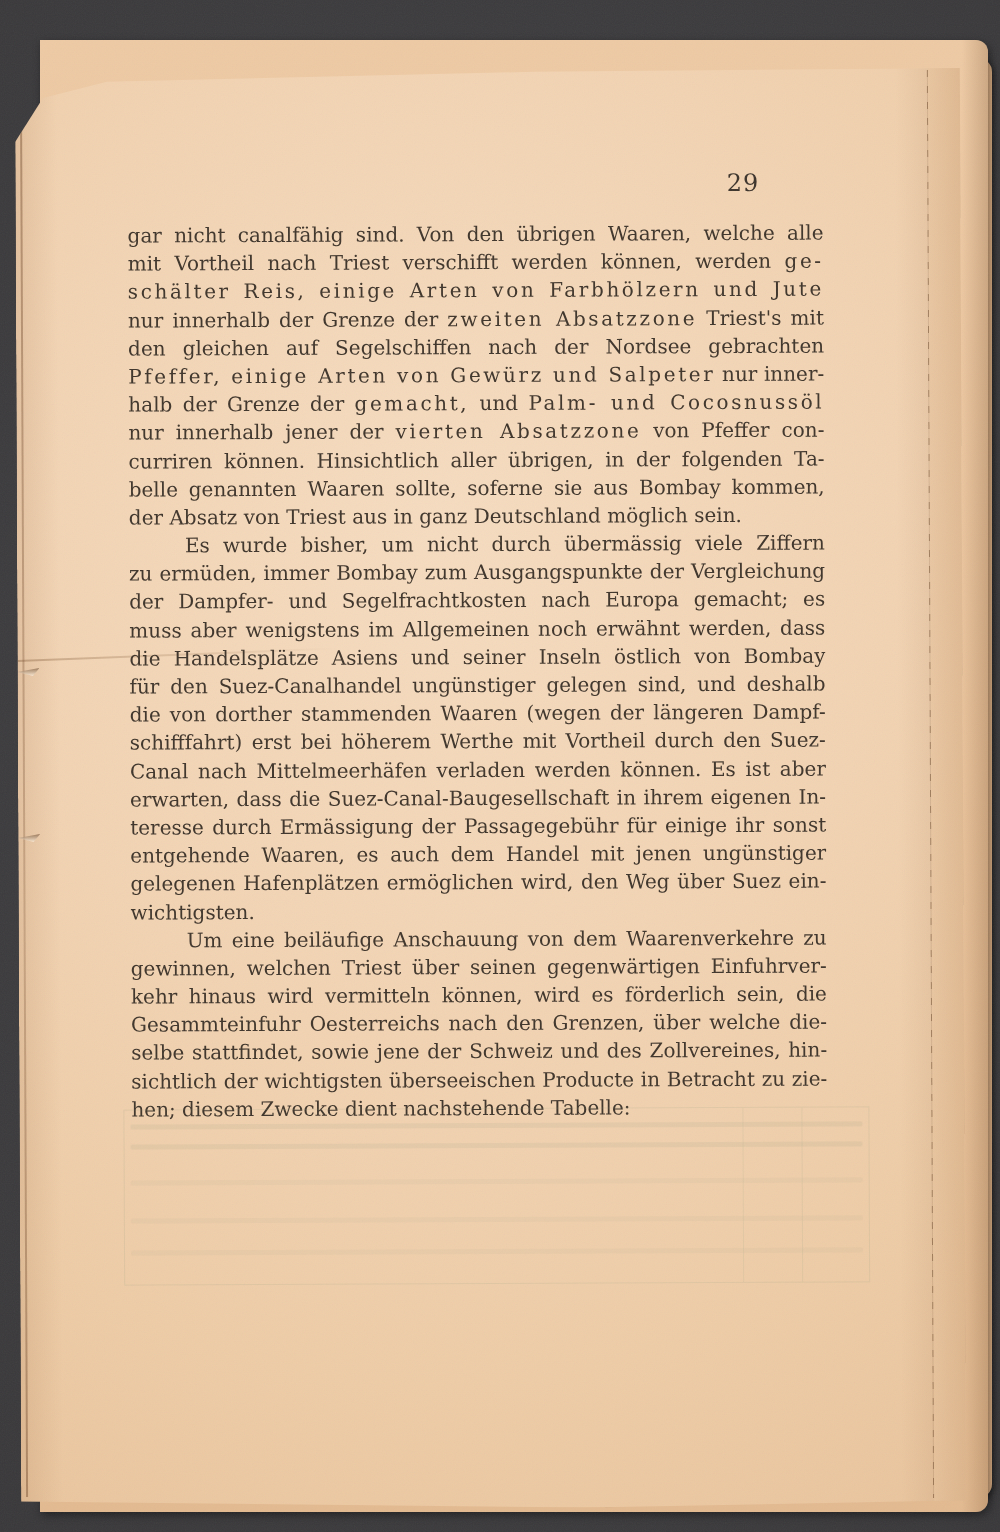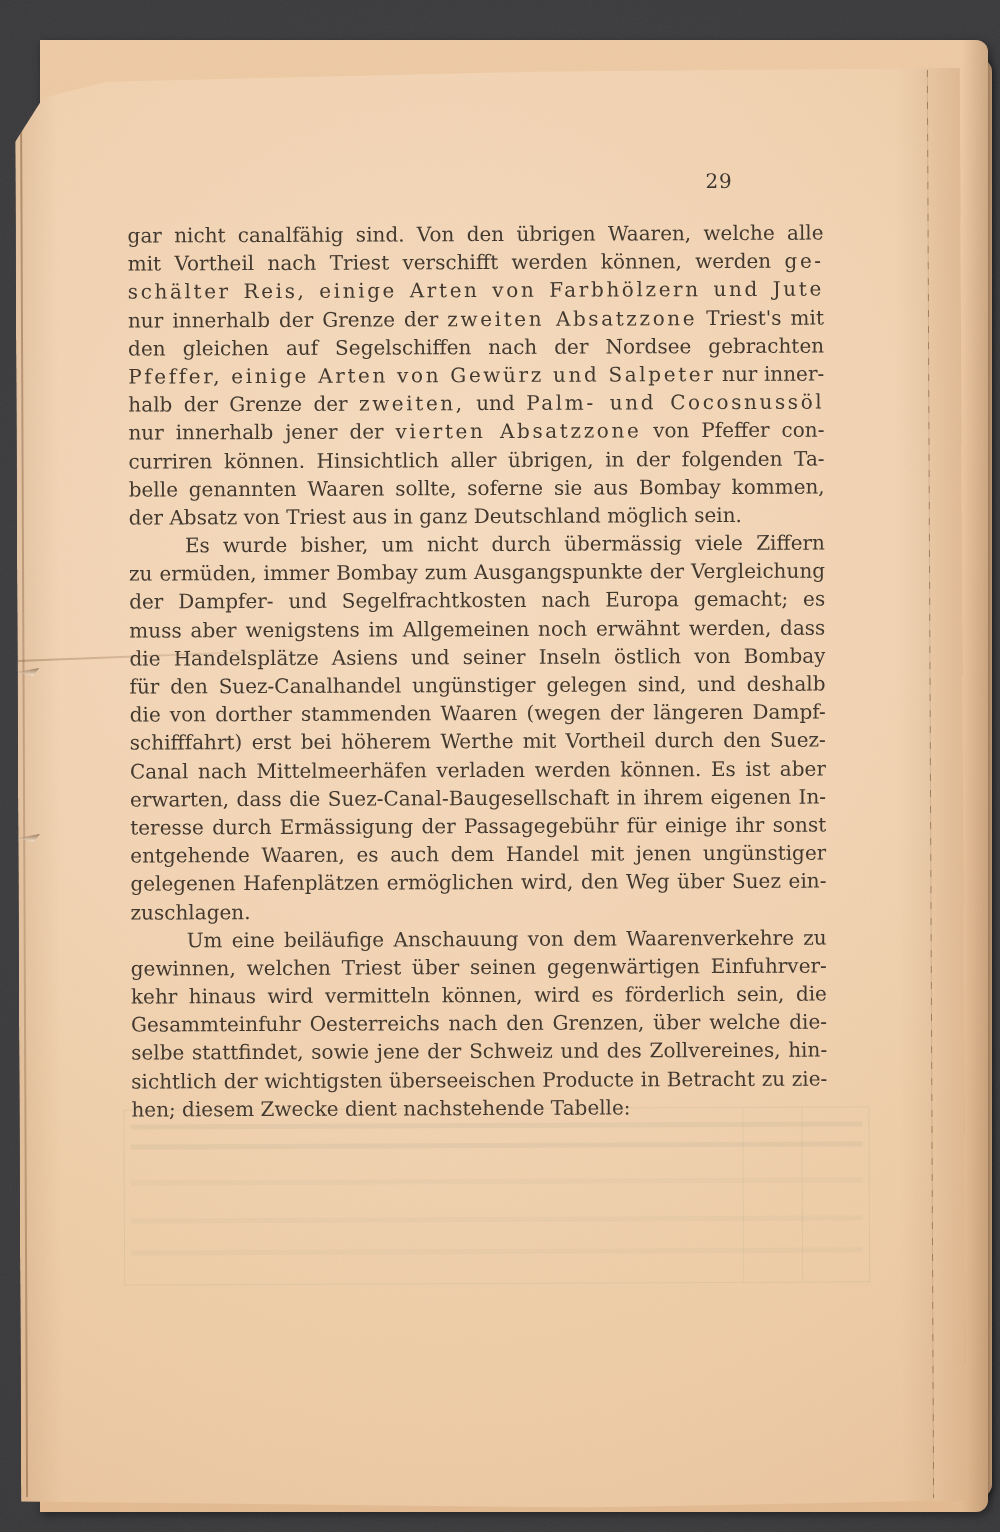"29" .page-number { font-size: 20px -> 24px; left: 690px -> 664px; text-align: left -> right }
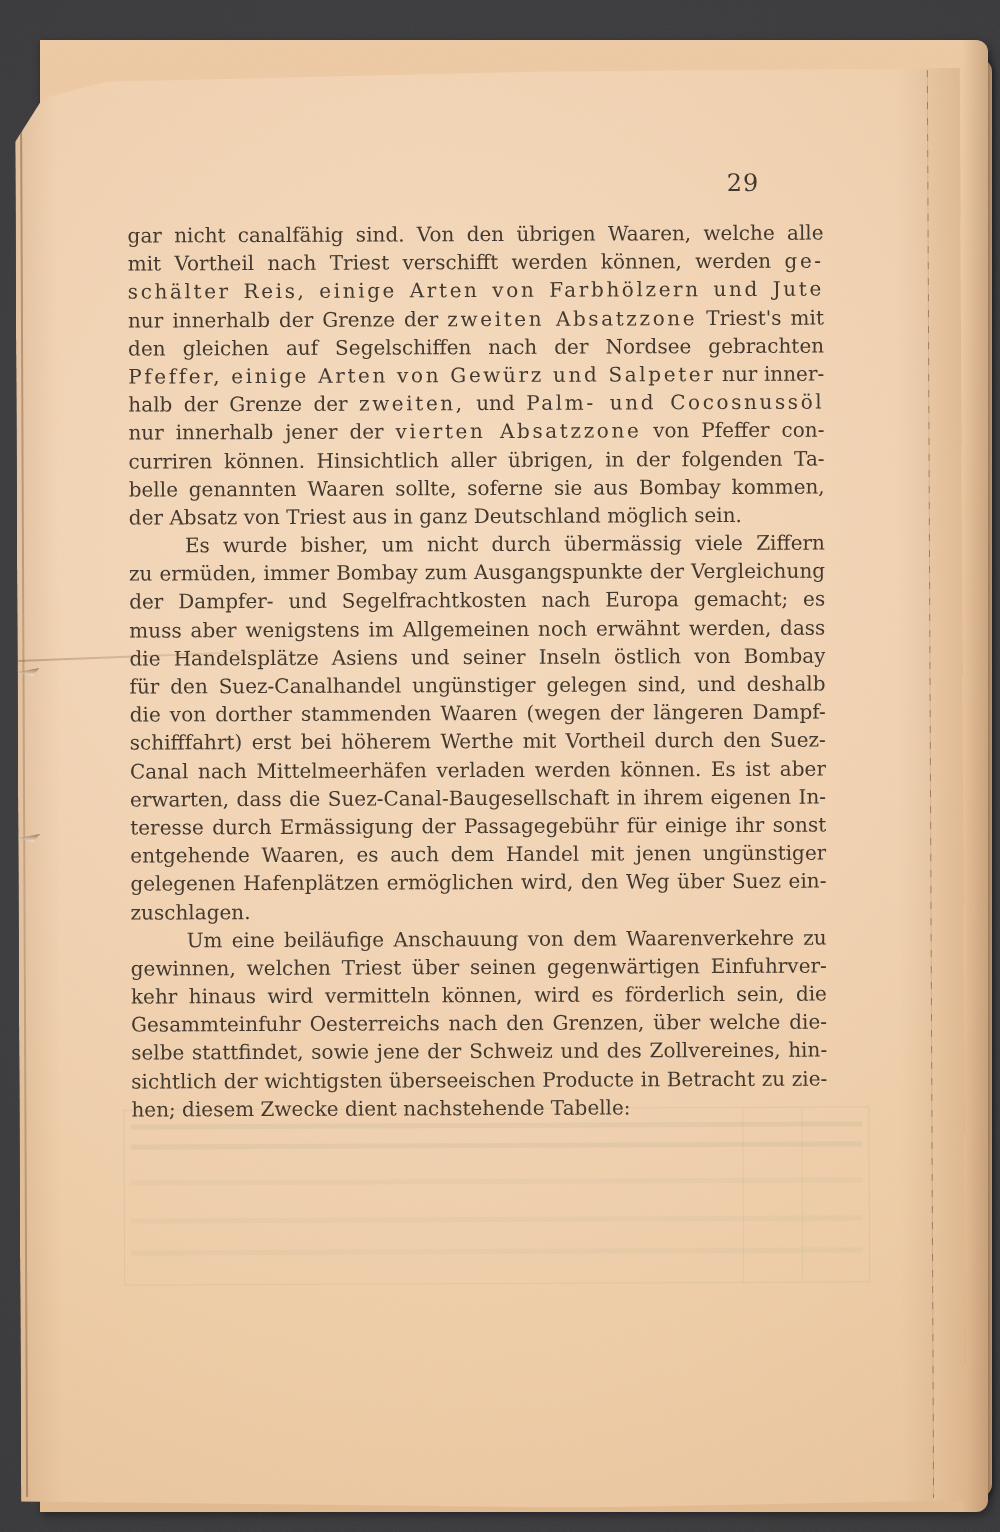"zweiten," span.sperr { text: zweiten -> gemacht }
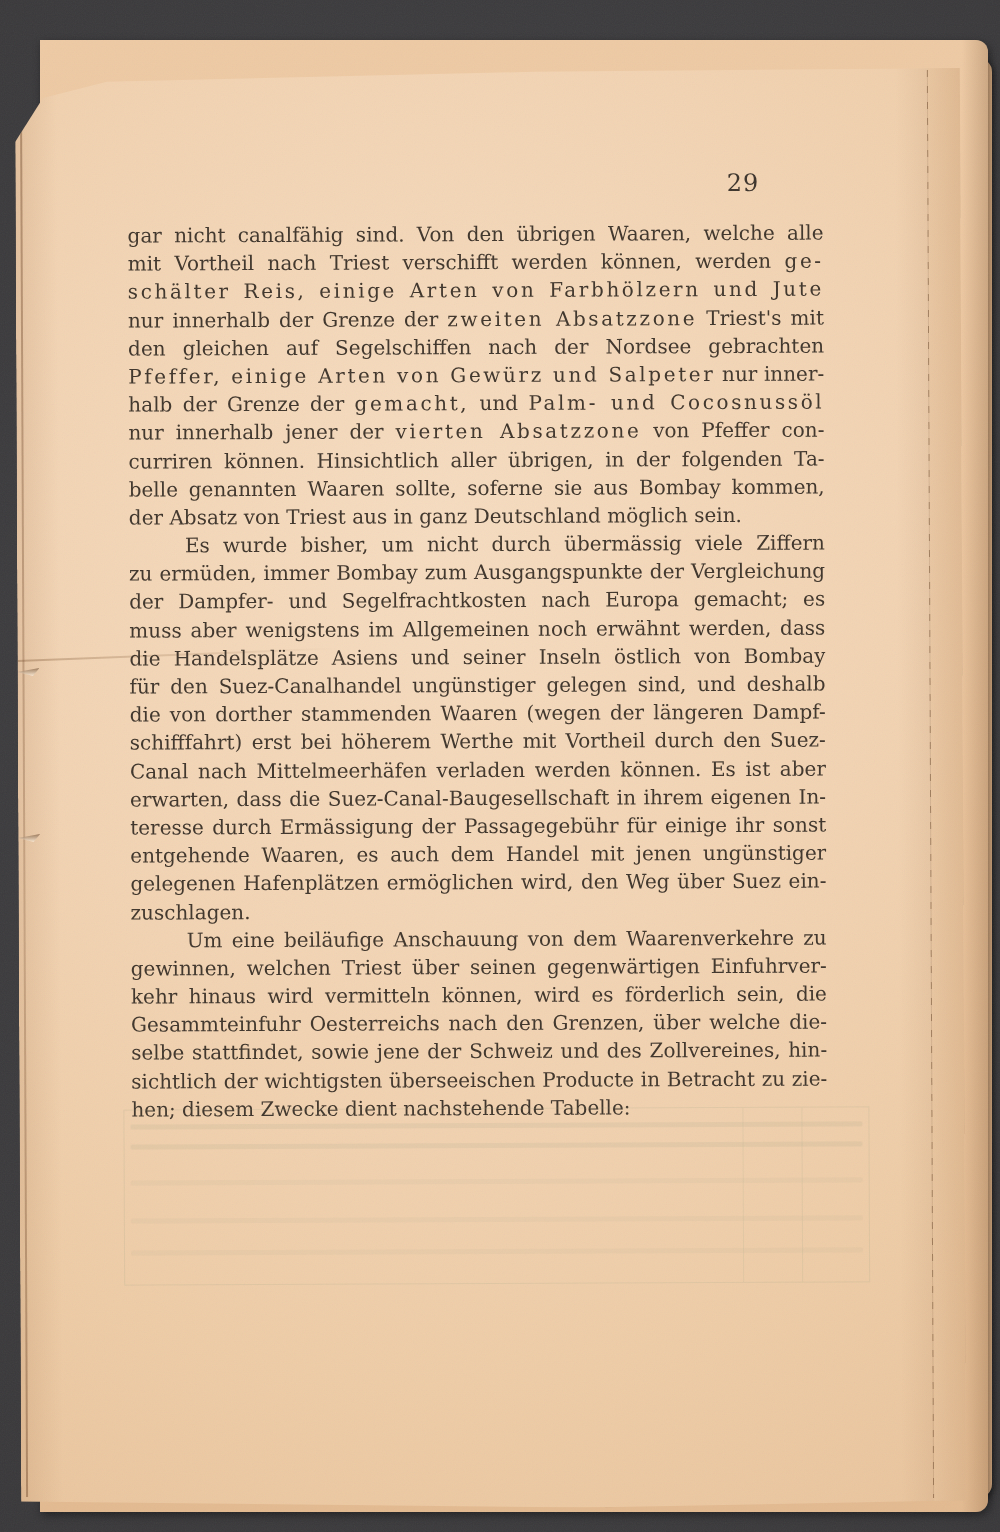"zuschlagen." span { text: zuschlagen -> wichtigsten }
